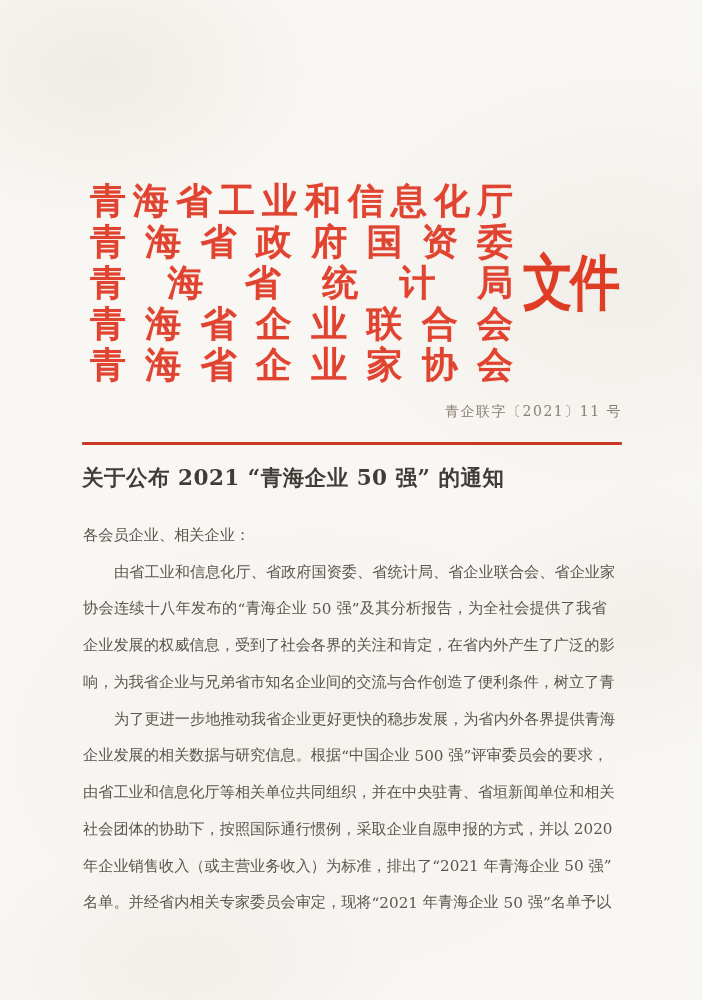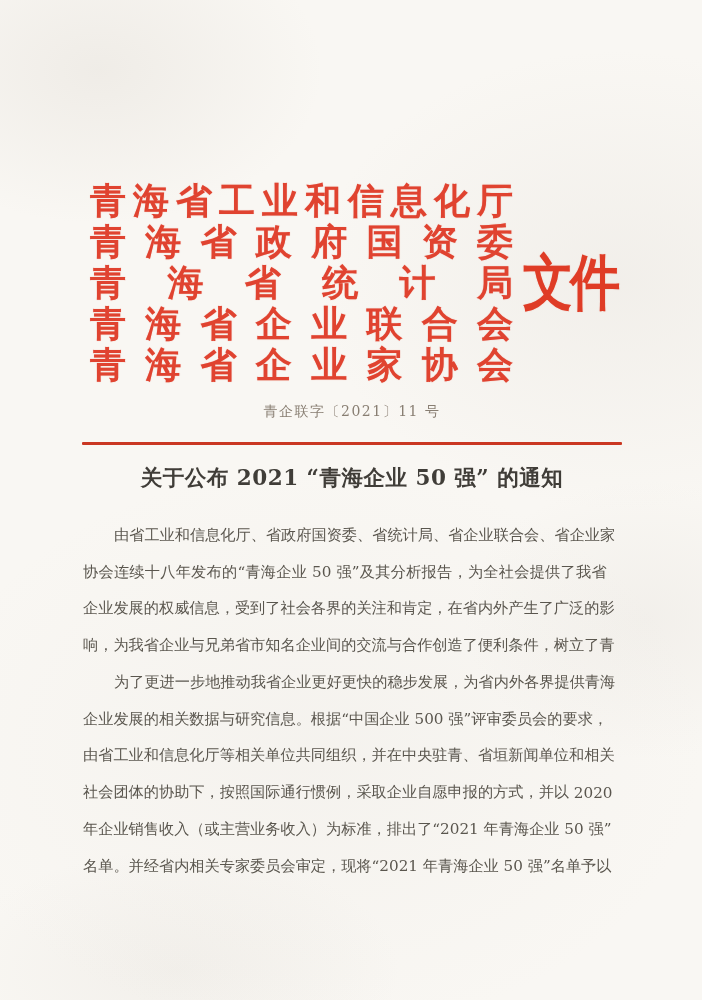"青企联字〔2021〕11 号" .doc-number { text-align: center -> right }
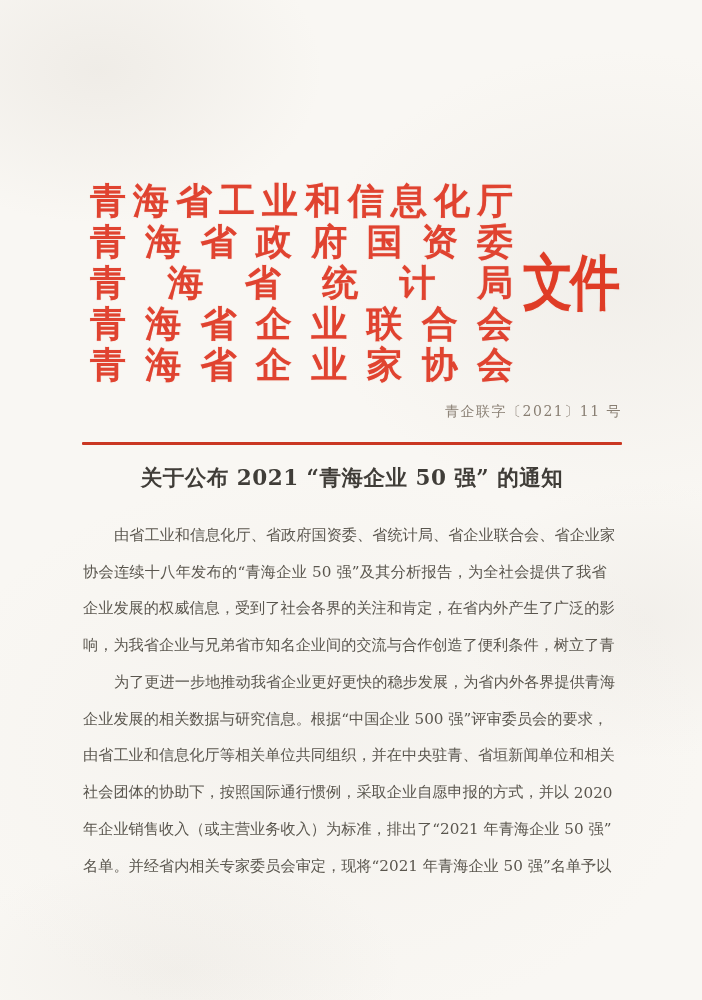"关于公布 2021 “青海企业 50 强”" .title { text-align: center -> left }
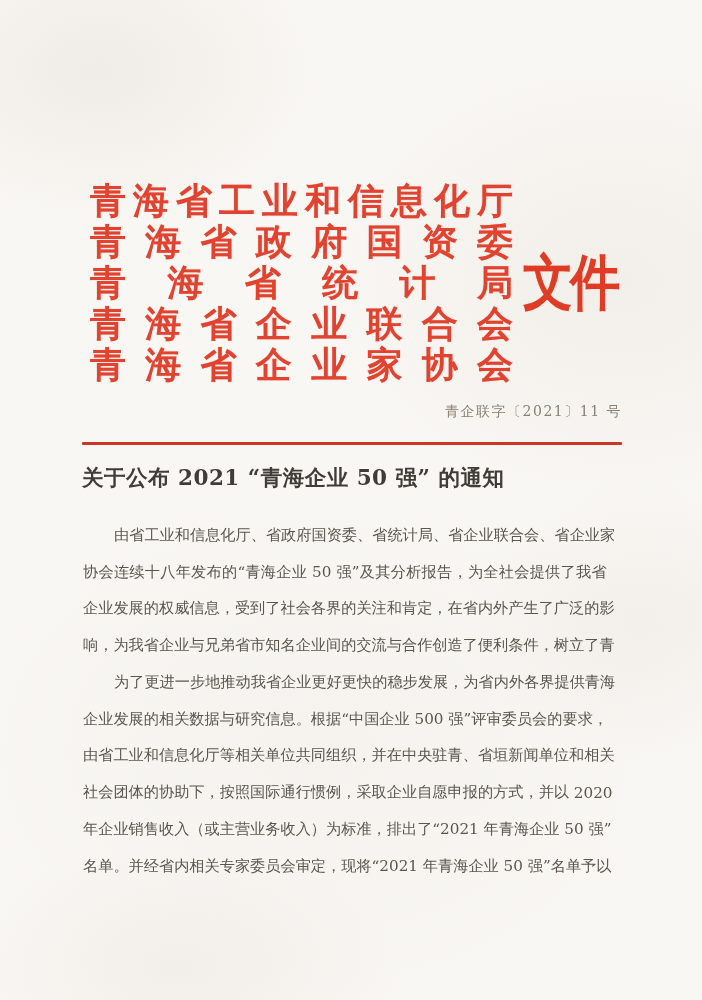"各会员企业、相关企业：" div.line { html: none -> <div>各会员企业、相关企业：</div> }
